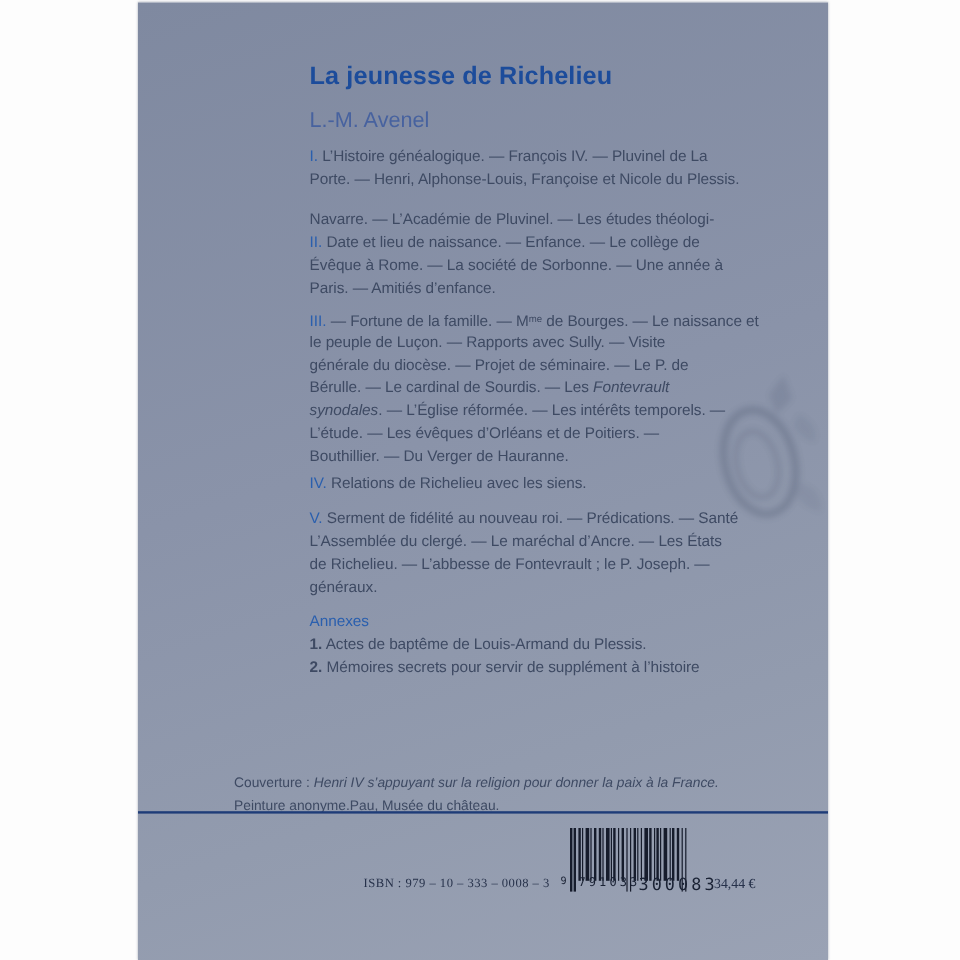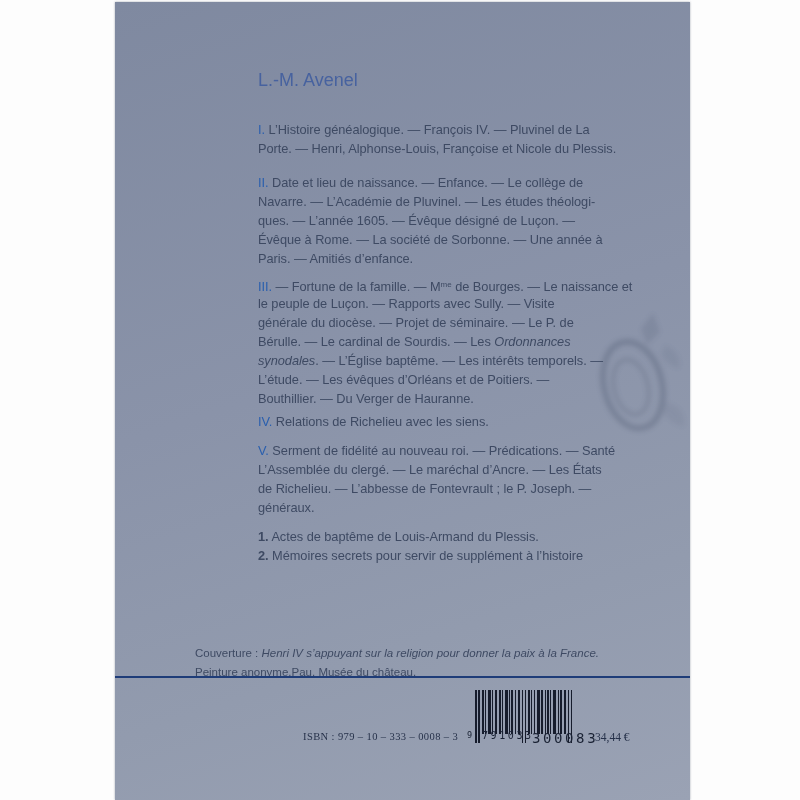"La jeunesse de Richelieu" h1.title { html: none -> <h1>La jeunesse de Richelieu</h1> }
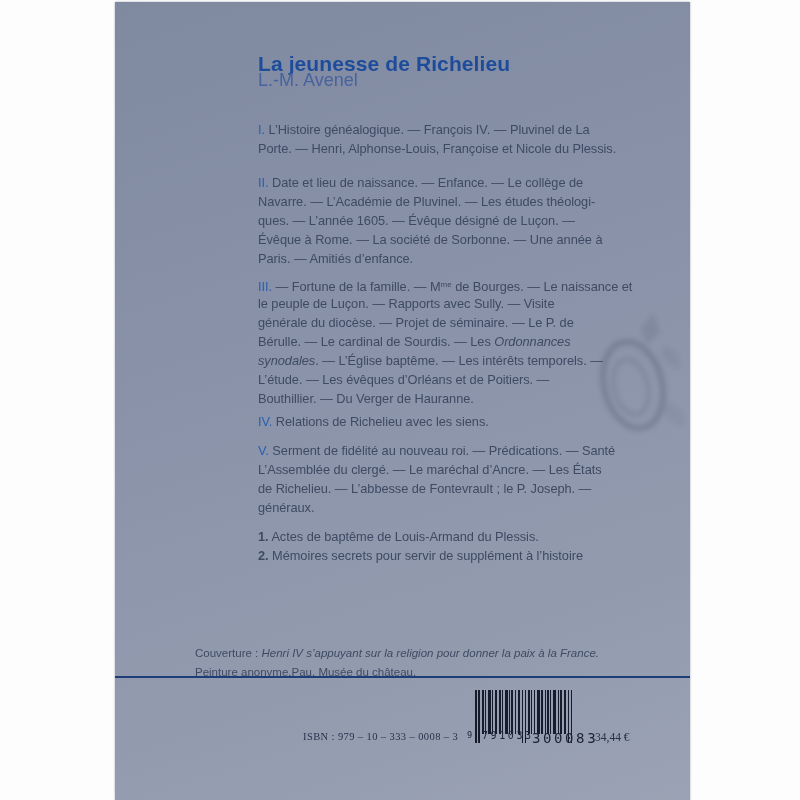"L.-M. Avenel" .author { top: 68px -> 88px }
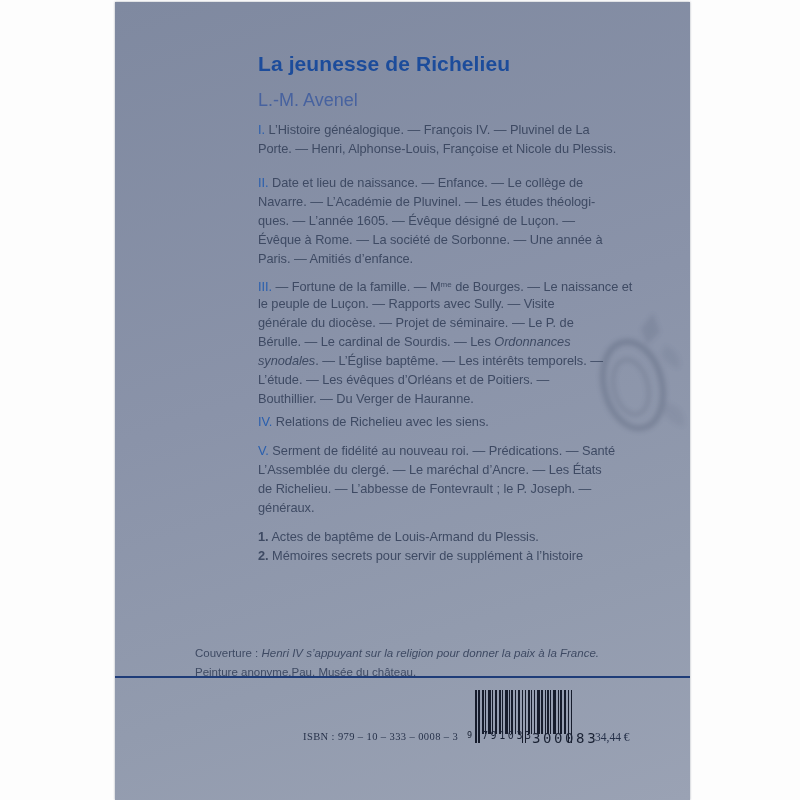"II. Date et lieu de" div.line { order: before "Navarre. — L’Académie de Pluvinel." -> after "Navarre. — L’Académie de Pluvinel." }
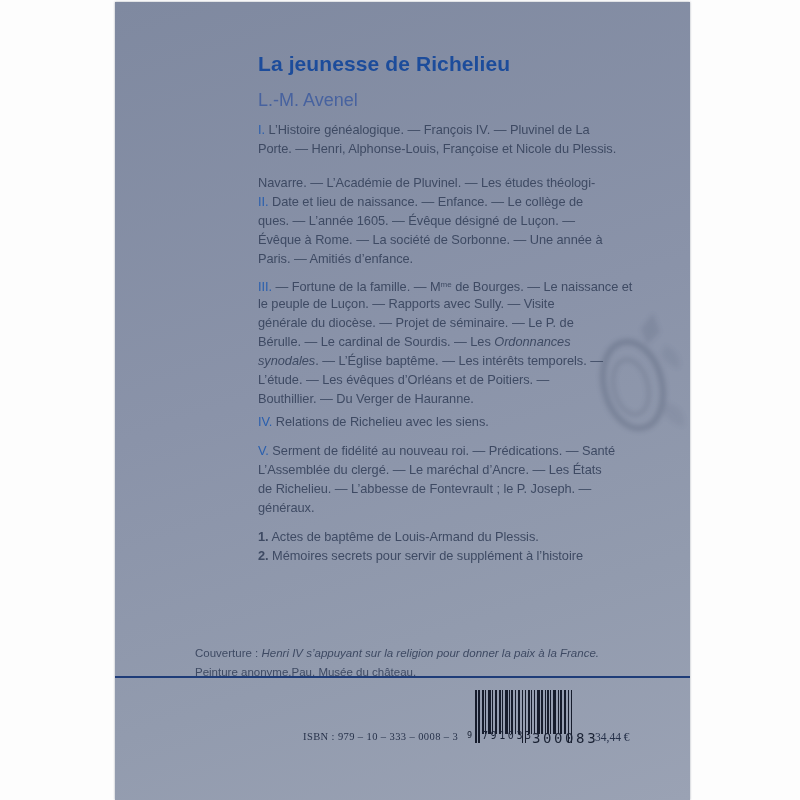"ques. — L’année 1605. —" div.line { html: <div><span>ques. — L’année 1605. — Évêque désigné de Luçon. —</span></div> -> none }
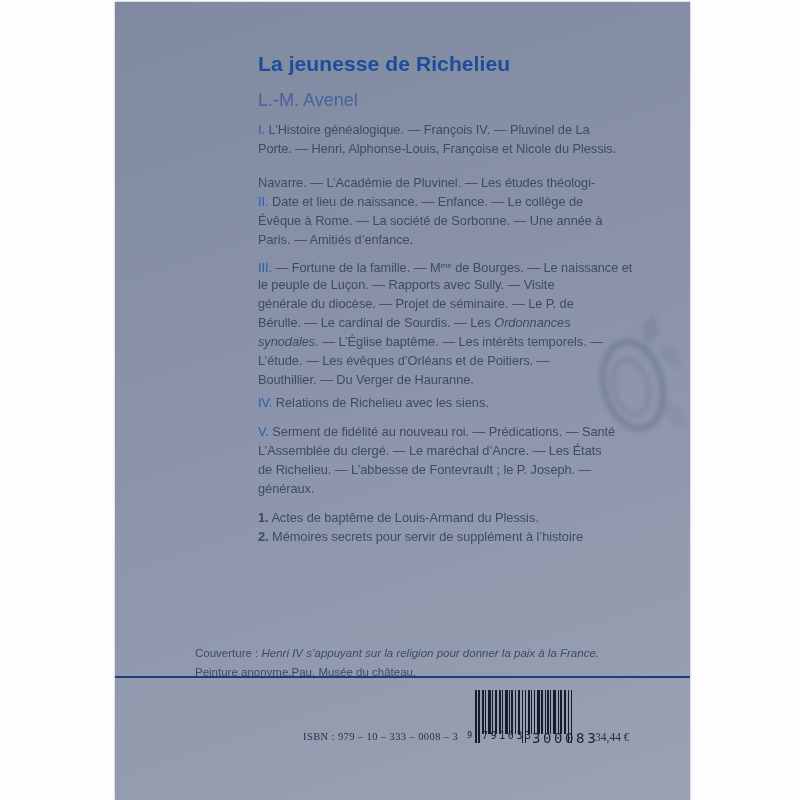"Ordonnances" span.r-i { text: Ordonnances -> Fontevrault }
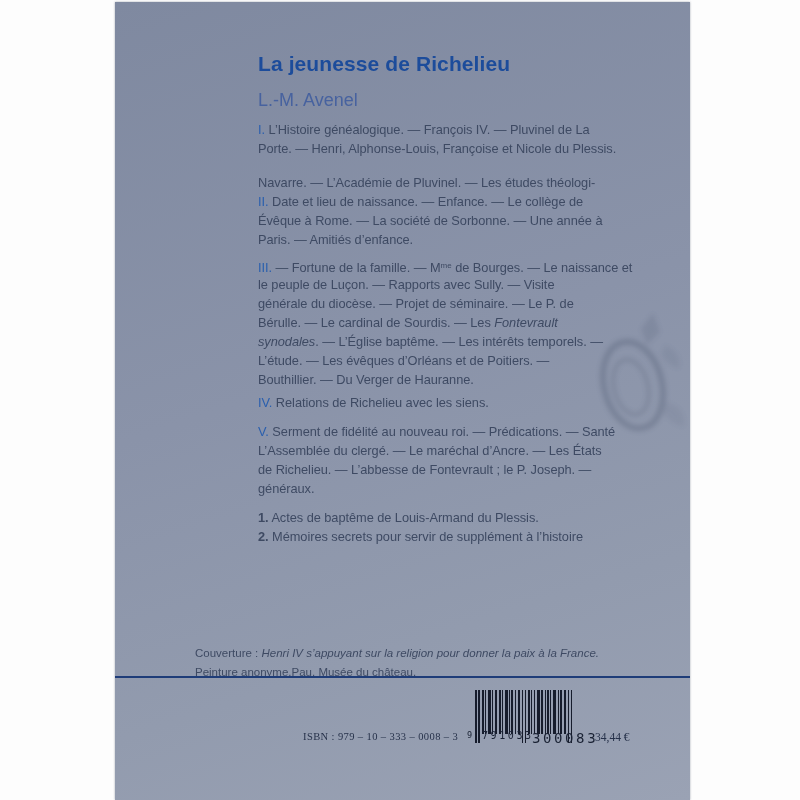". — L’Église baptême. —" span { text: baptême -> réformée }
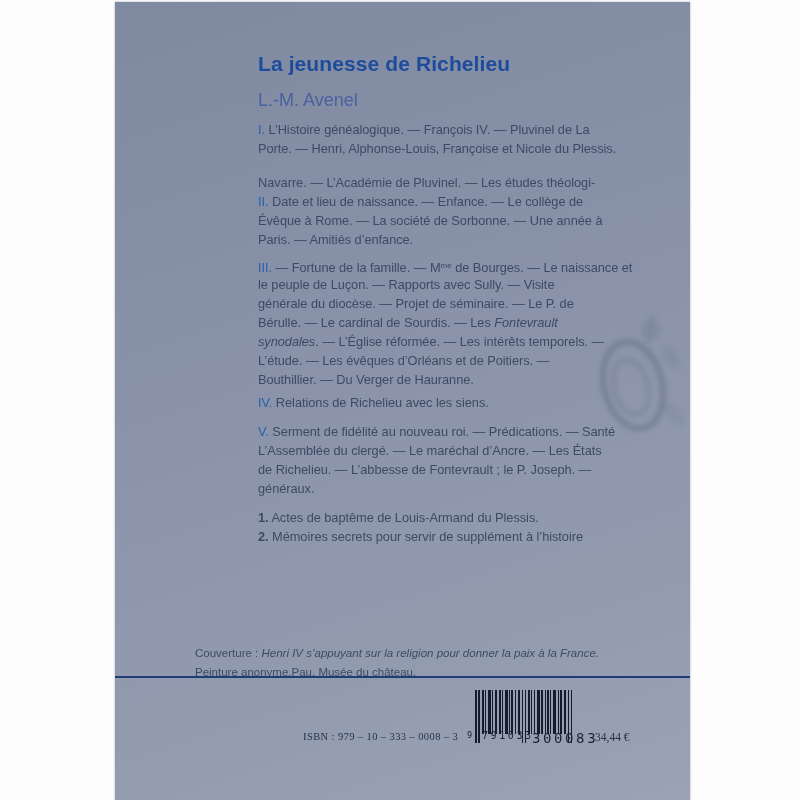"Annexes" div.line { html: none -> <div><span>Annexes</span></div> }
